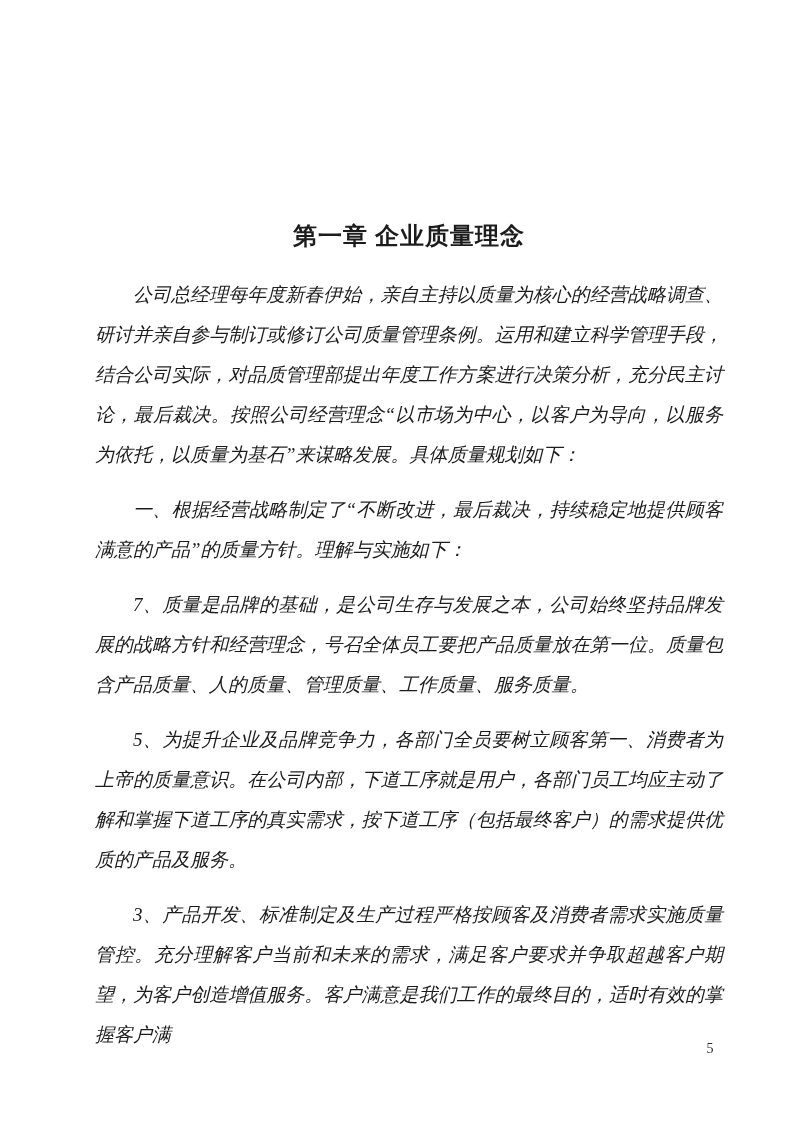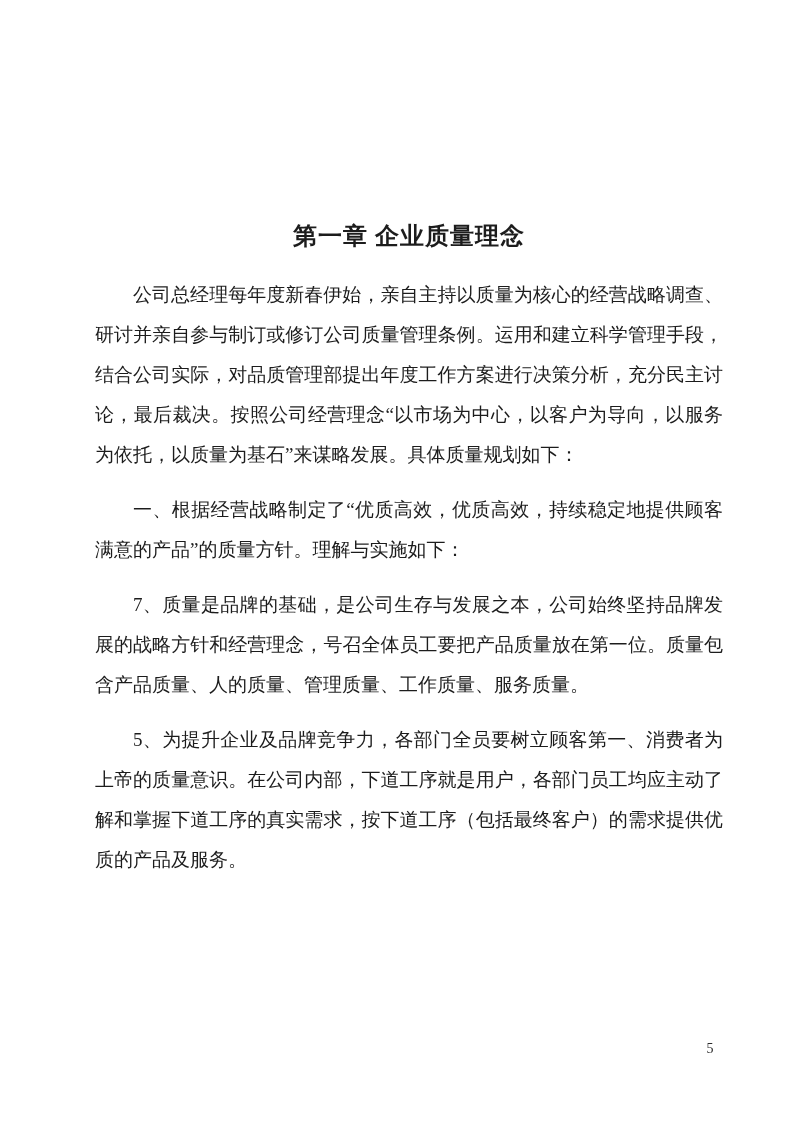"公司总经理每年度新春伊始，亲自主持以质量为核心的经营战略调查、研讨并亲自参与制订" .body-paragraph { font-style: none -> italic }
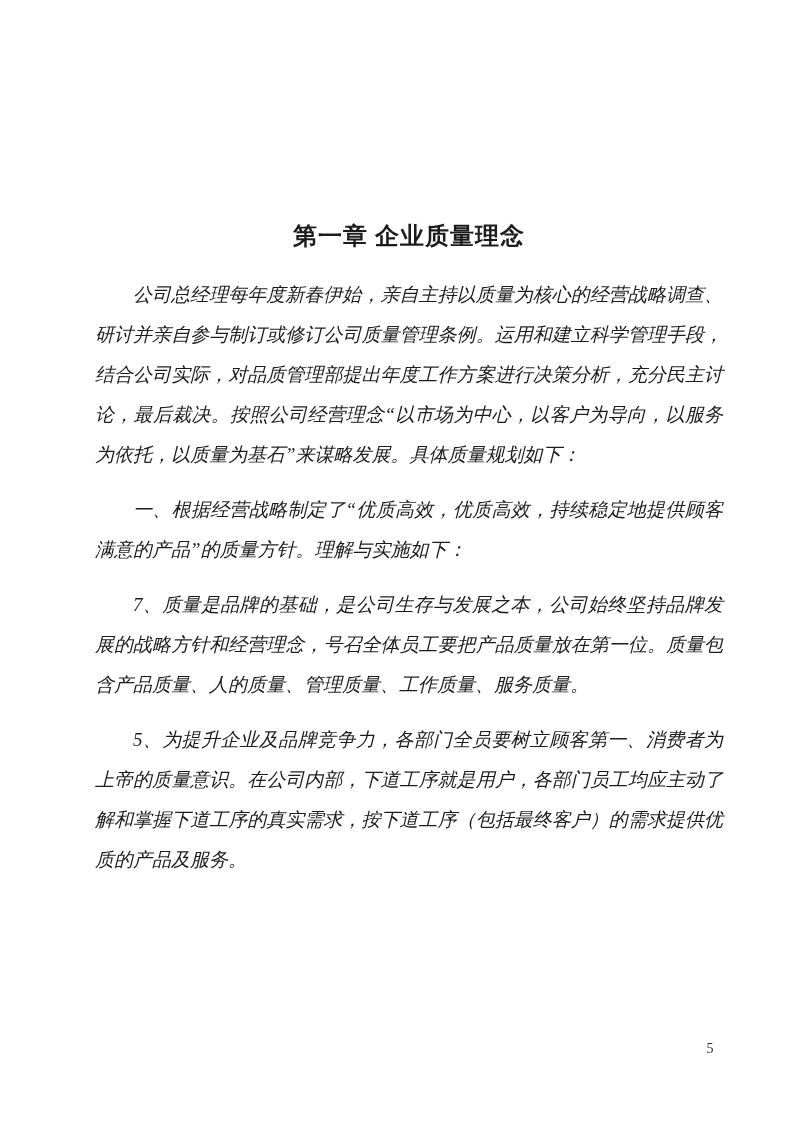"一、根据经营战略制定了“优质高效，优质高效，持续稳定地提供顾客满意的产品”的质量" p.body-paragraph { text: 优质高效，优质高效 -> 不断改进，最后裁决 }
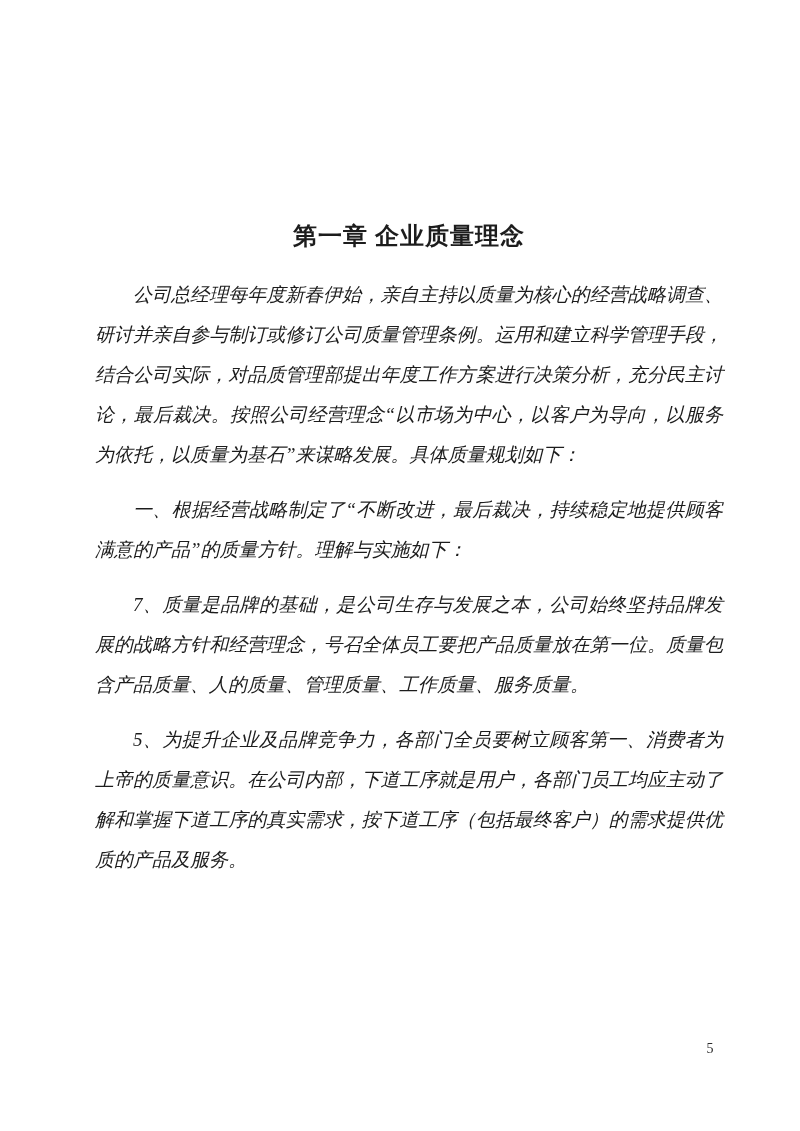"3、产品开发、标准制定及生产过程严格按顾客及消费者需求实施质量管控。充分理解客户" p.body-paragraph { html: none -> <p>3、产品开发、标准制定及生产过程严格按顾客及消费者需求实施质量管控。充分理解客户当前和未来的需求，满足客户要求并争取超越客户期望，为客户创造增值服务。客户满意是我们工作的最终目的，适时有效的掌握客户满</p> }
